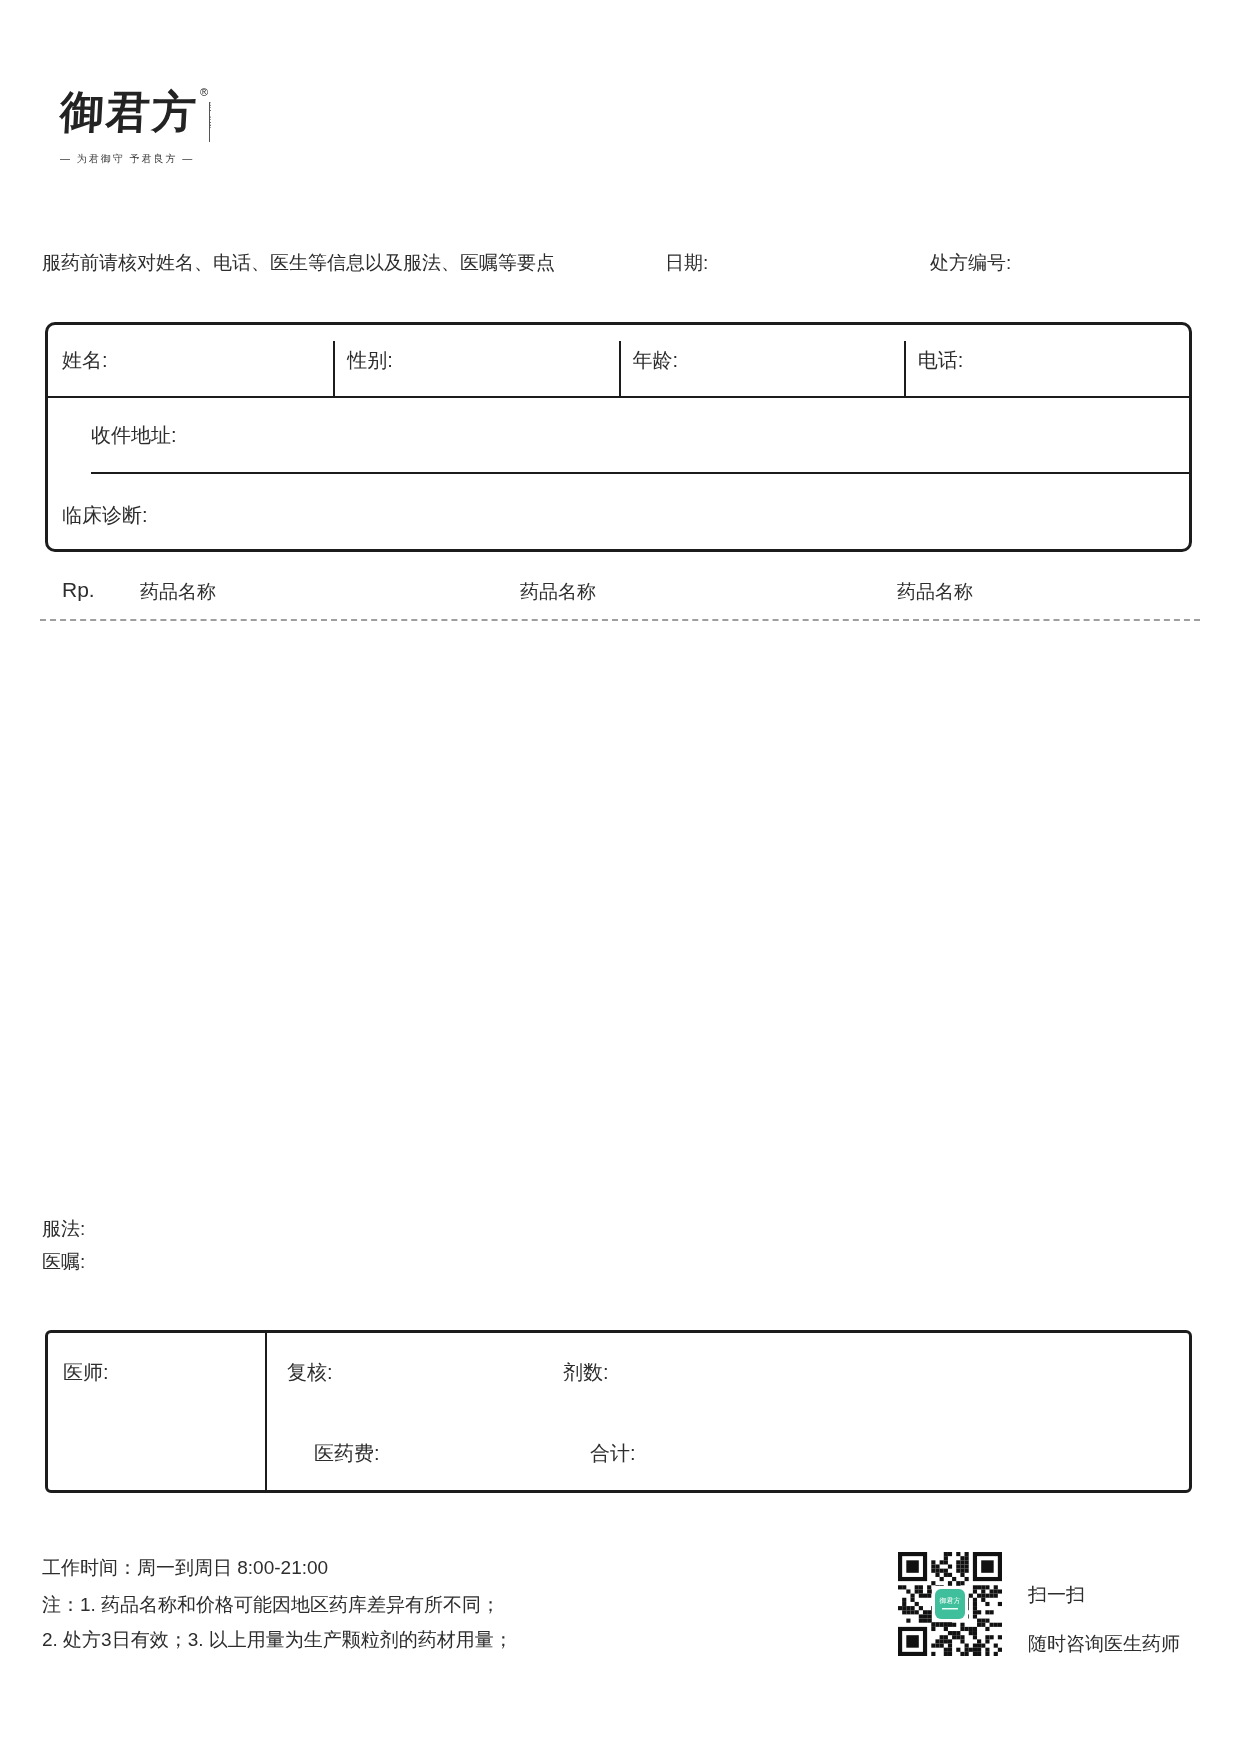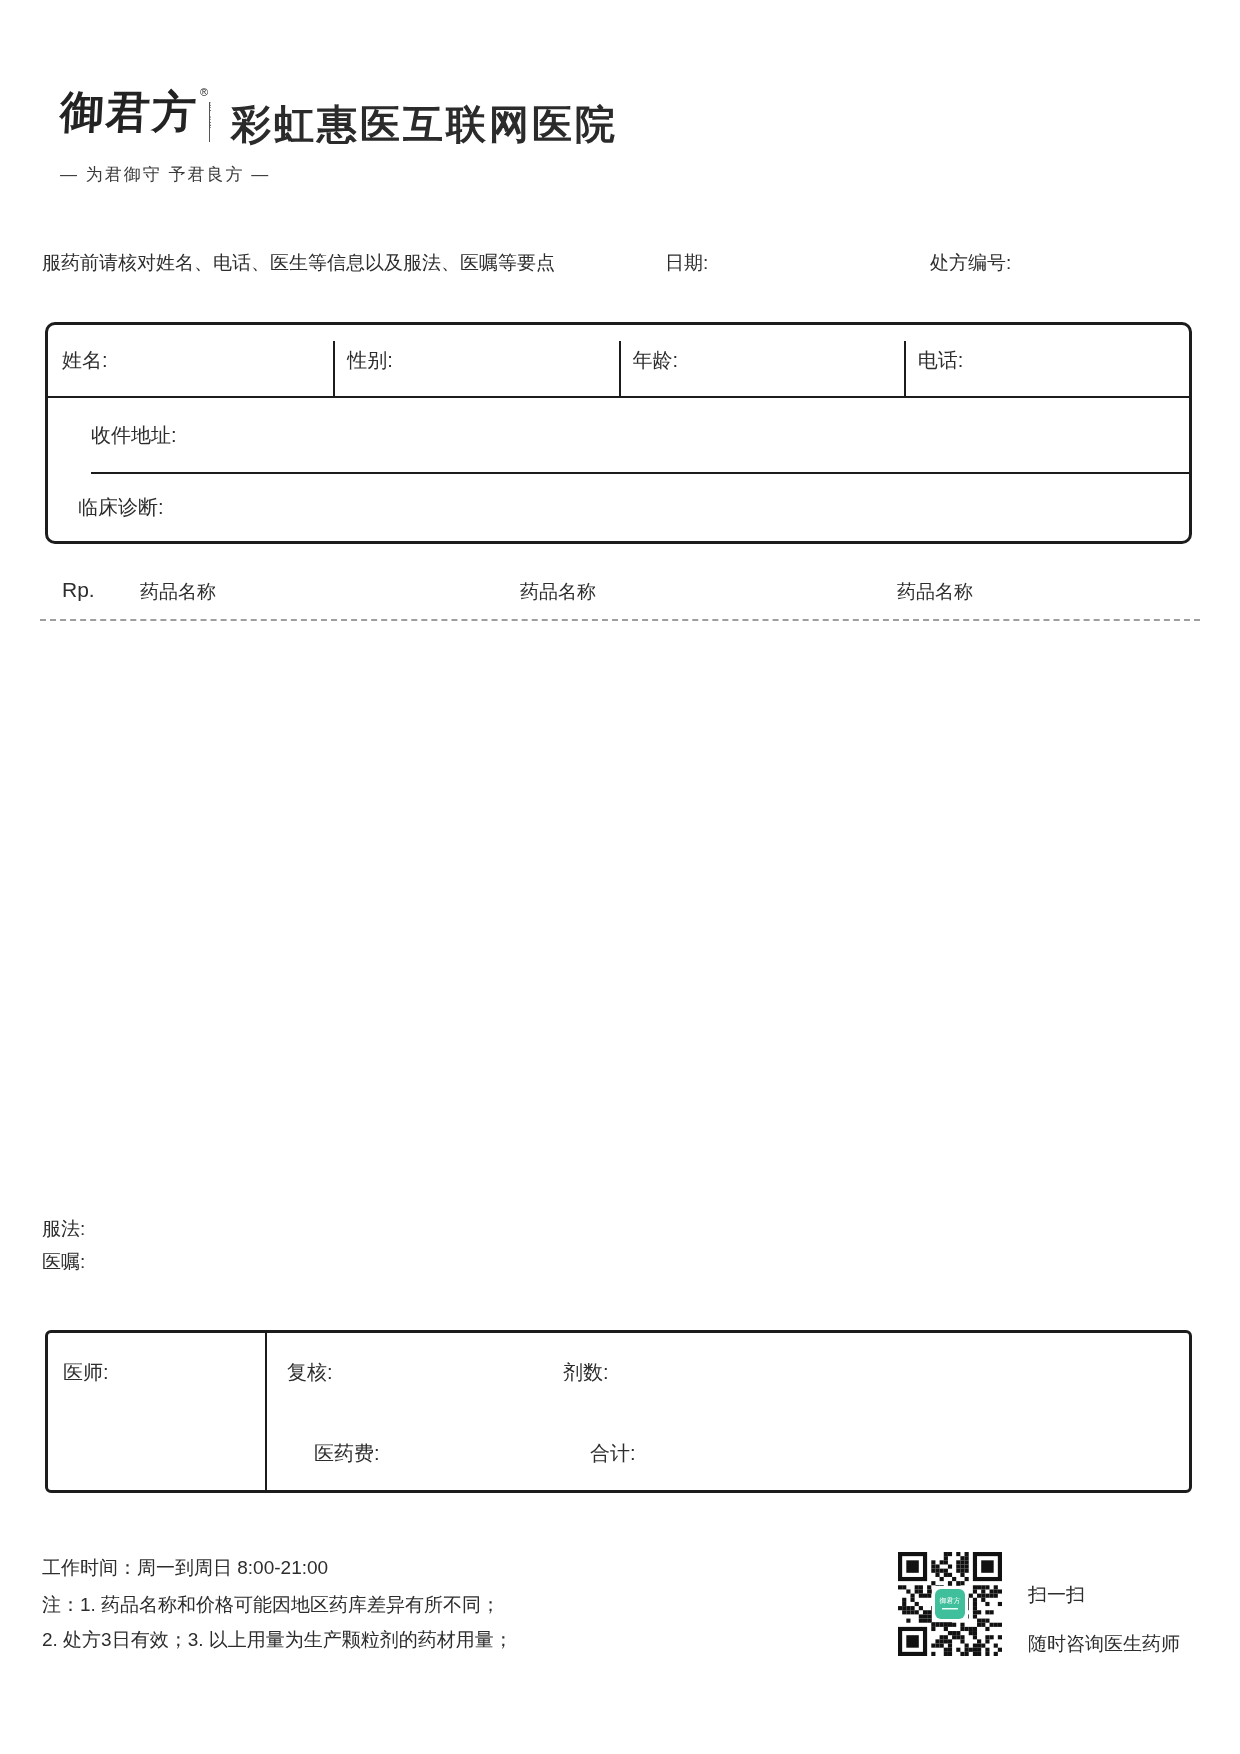"彩虹惠医互联网医院" div.hospital-title { html: <div>彩虹惠医互联网医院</div> -> none }
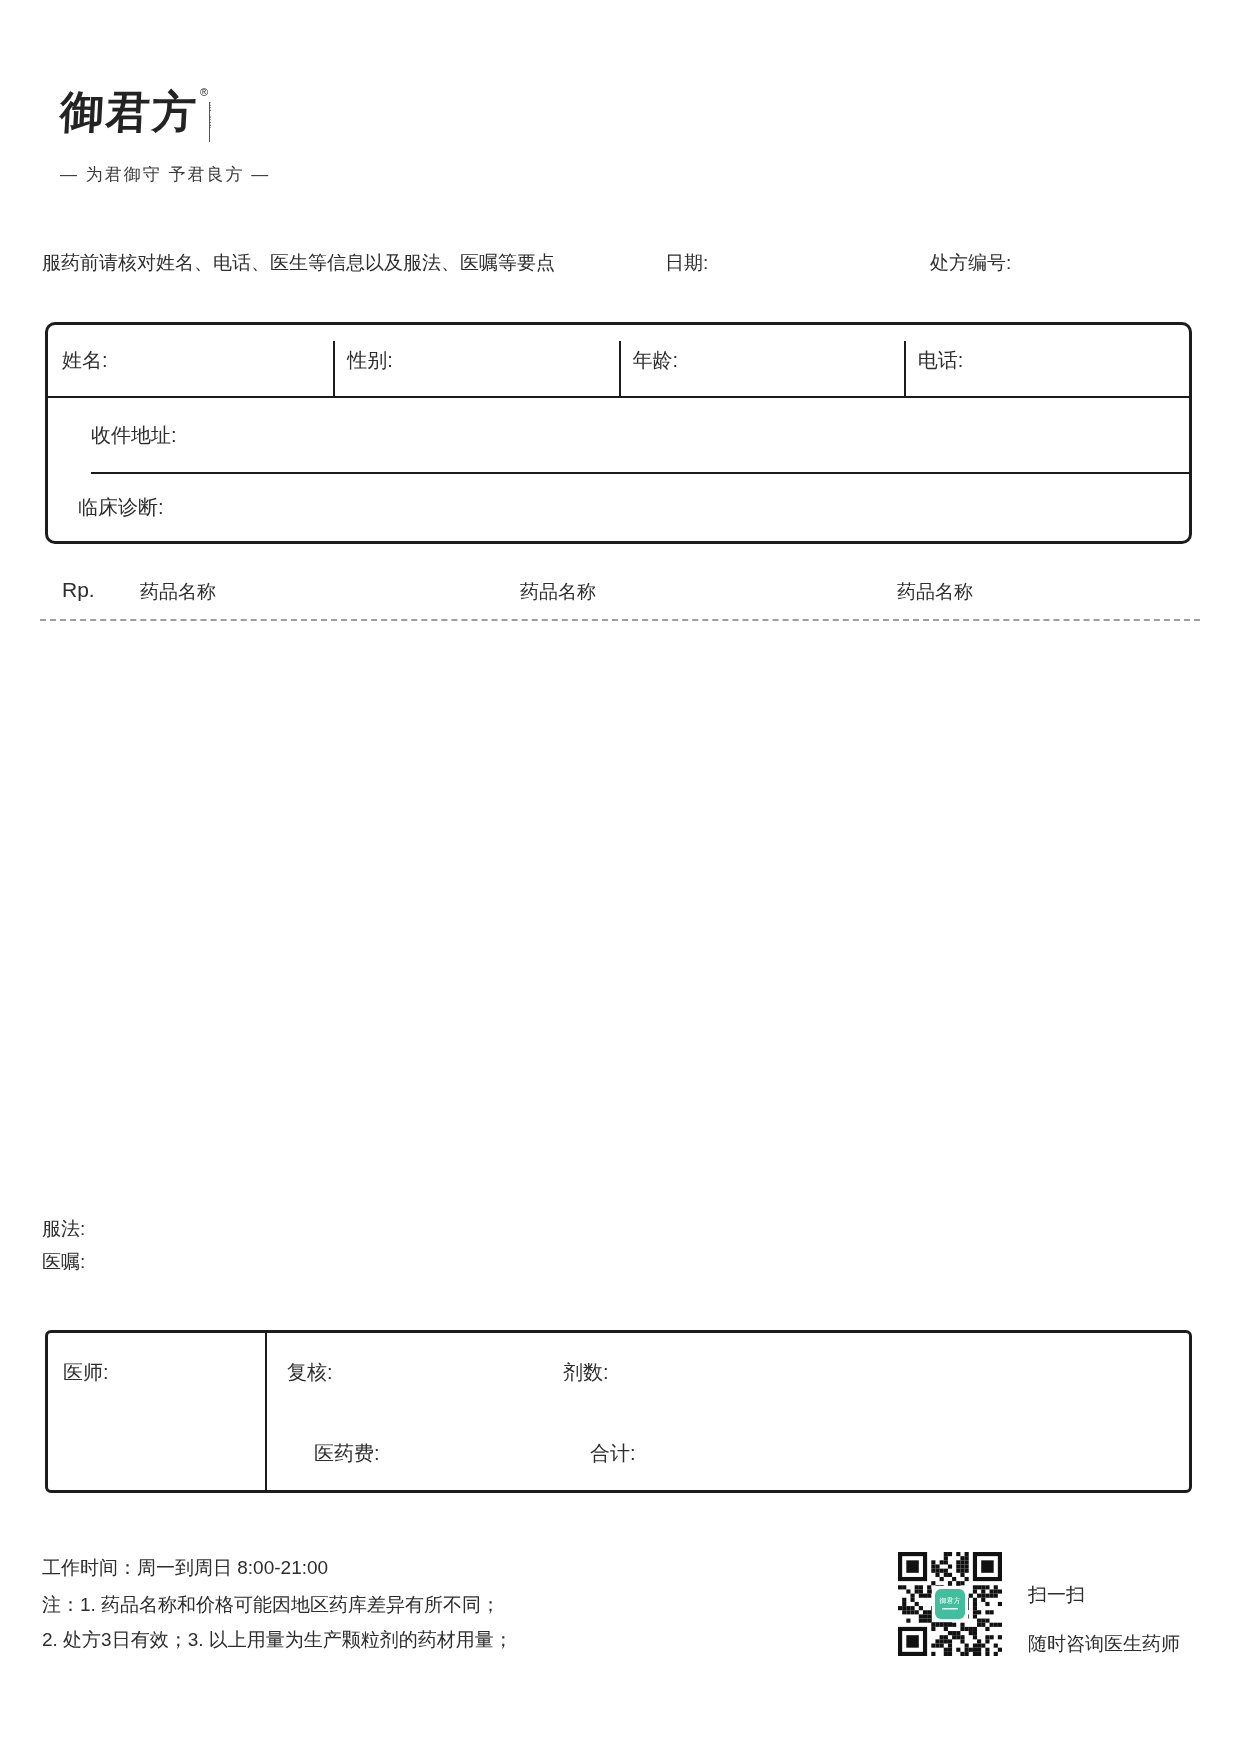"— 为君御守 予君良方 —" .tagline { font-size: 17px -> 10px; margin-top: 21px -> 10px }
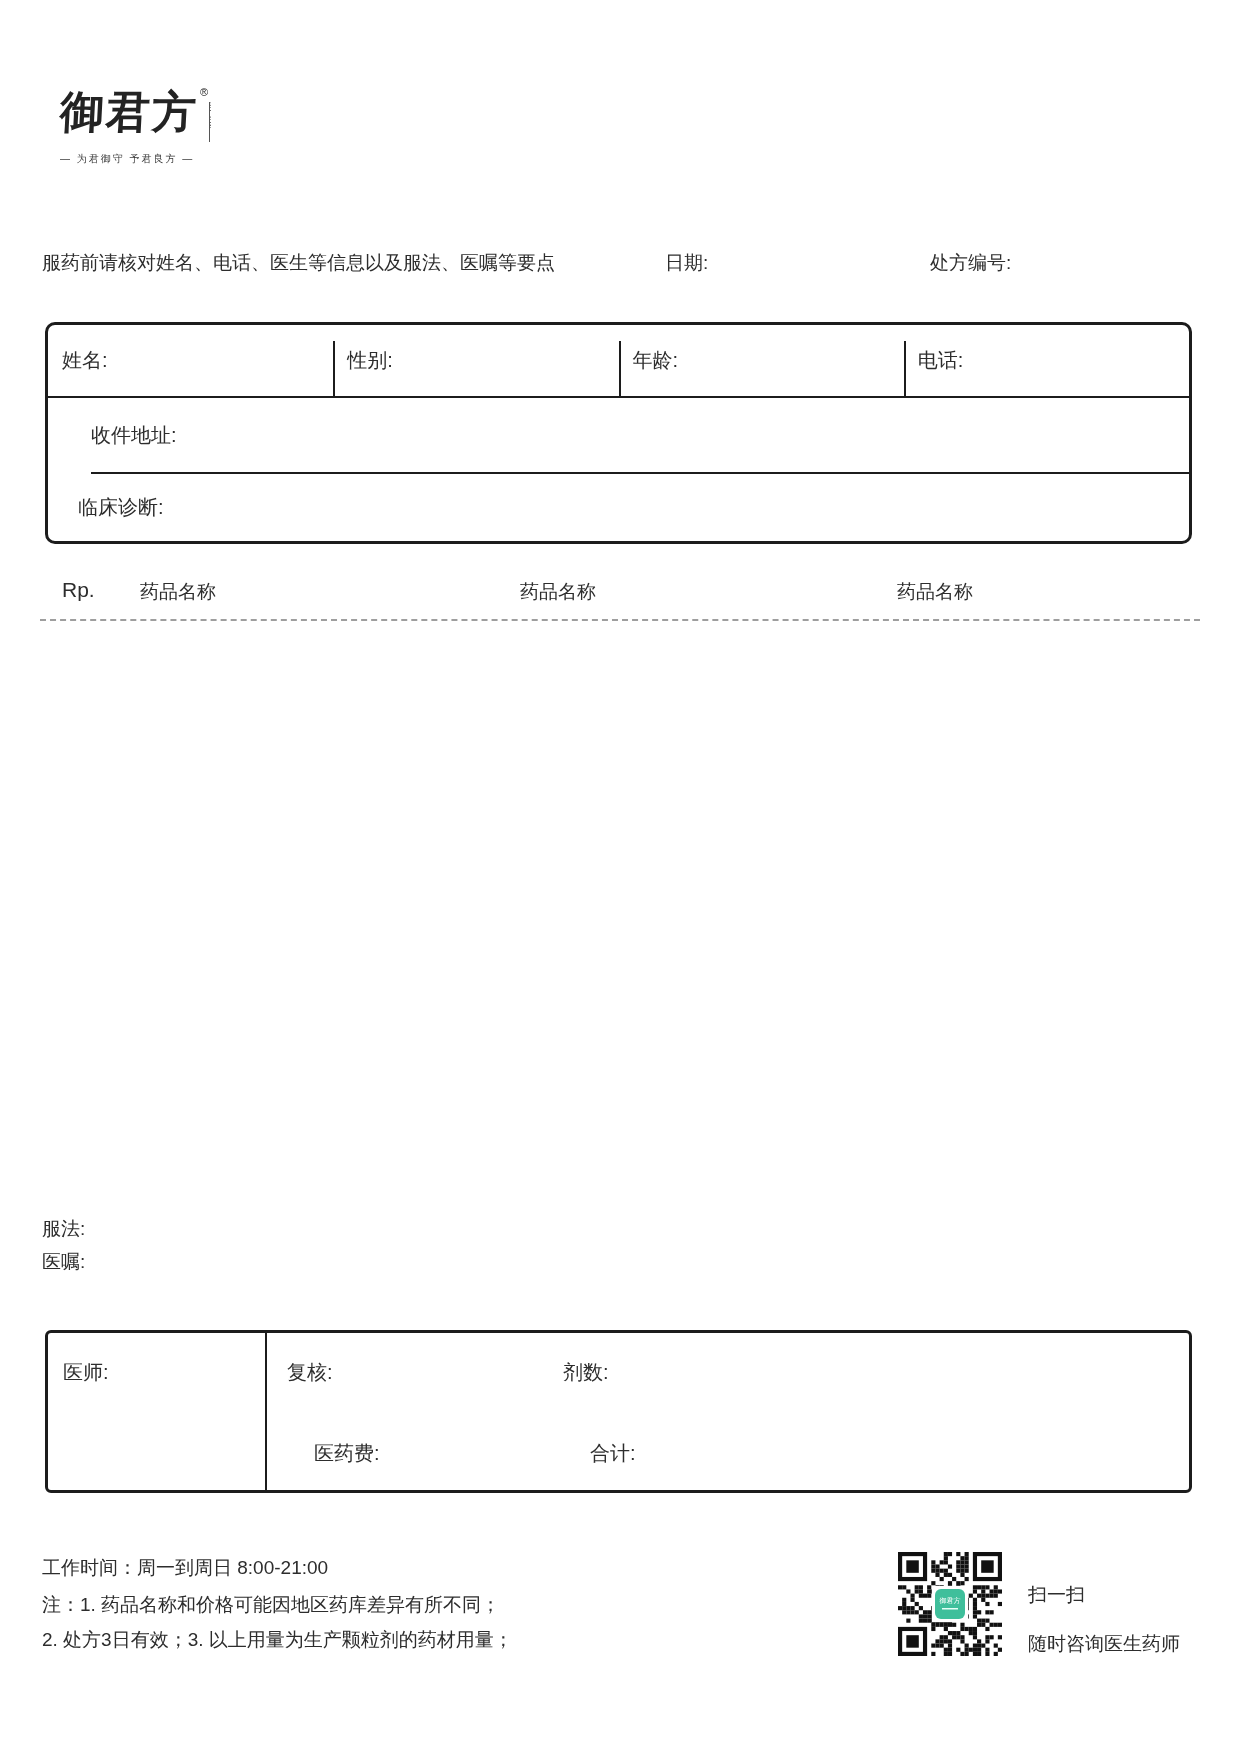"临床诊断:" .p-row3 { margin-top: none -> 8px; padding-left: 30px -> 14px }
